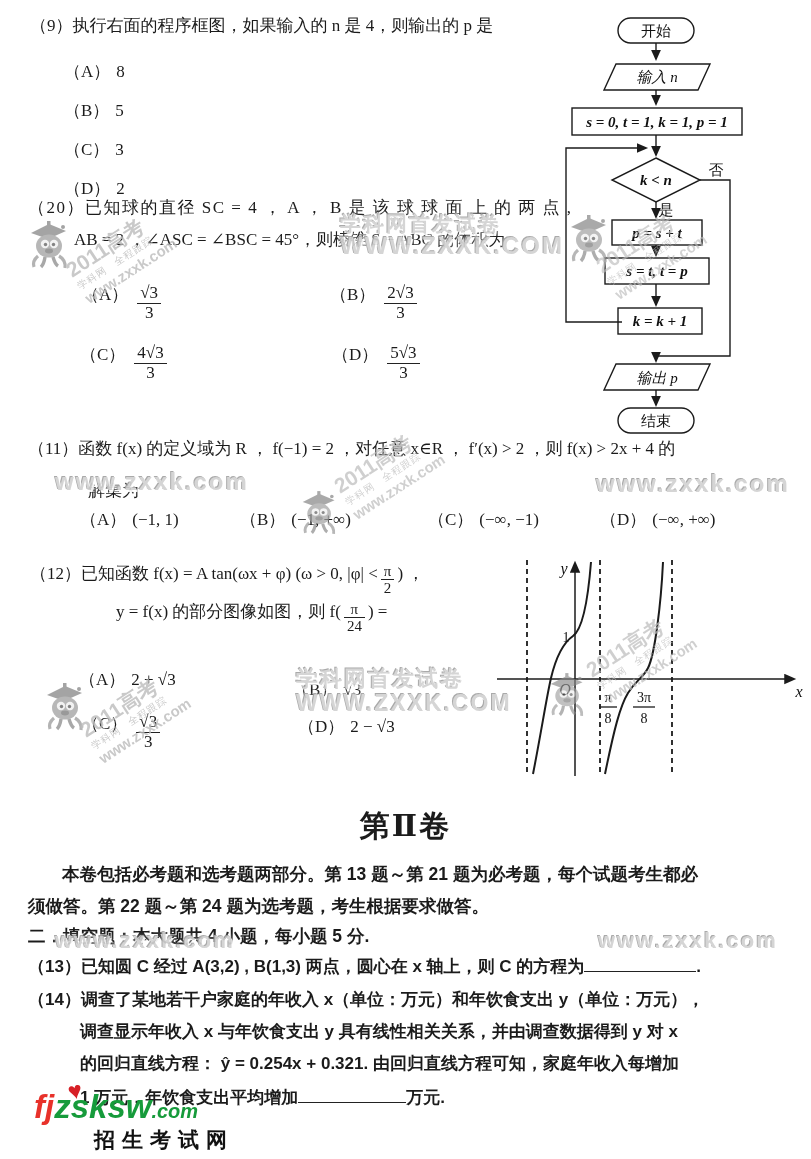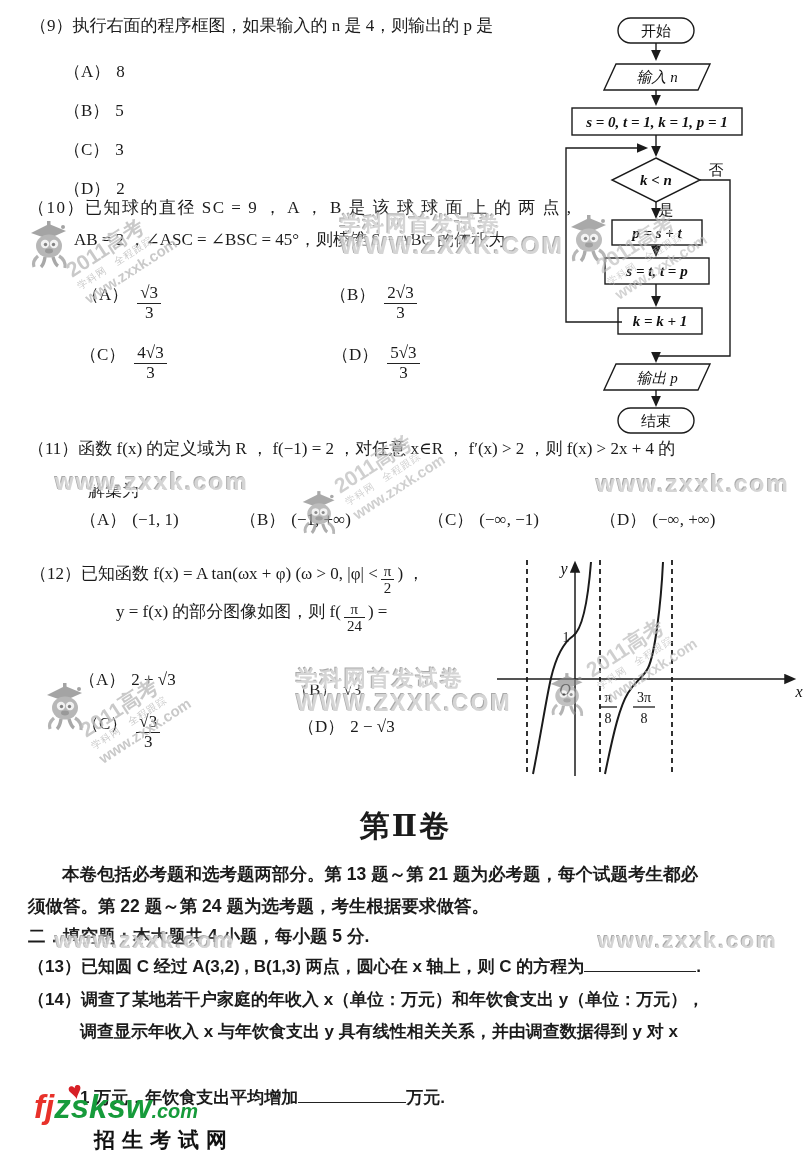"（10）已知球的直径 SC = 9 ，" div.abs { text: 10）已知球的直径 SC = 9 -> 20）已知球的直径 SC = 4 }
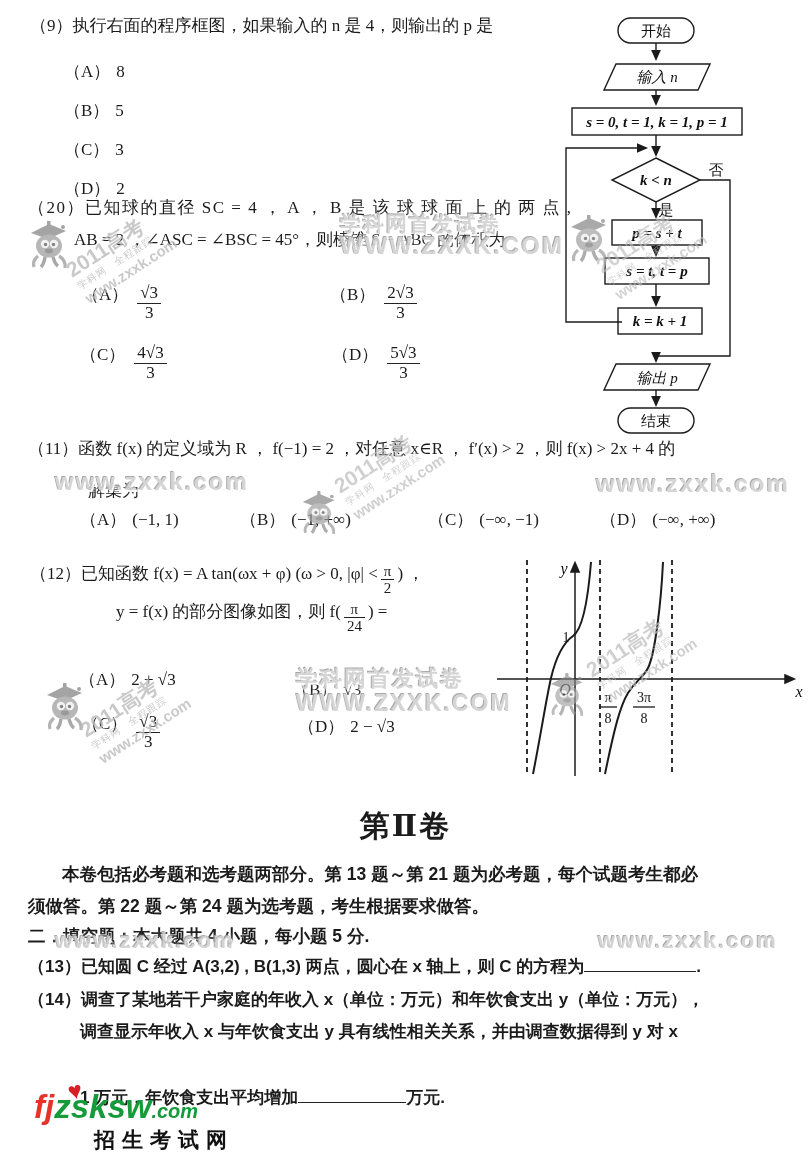"的回归直线方程： ŷ = 0.254x +" div.abs { html: none -> <div>的回归直线方程： ŷ = 0.254x + 0.321. 由回归直线方程可知，家庭年收入每增加</div> }
